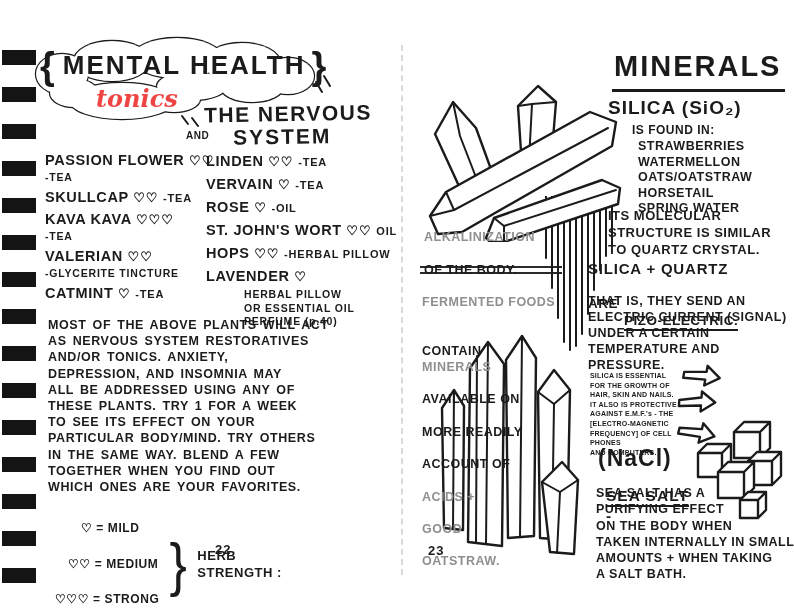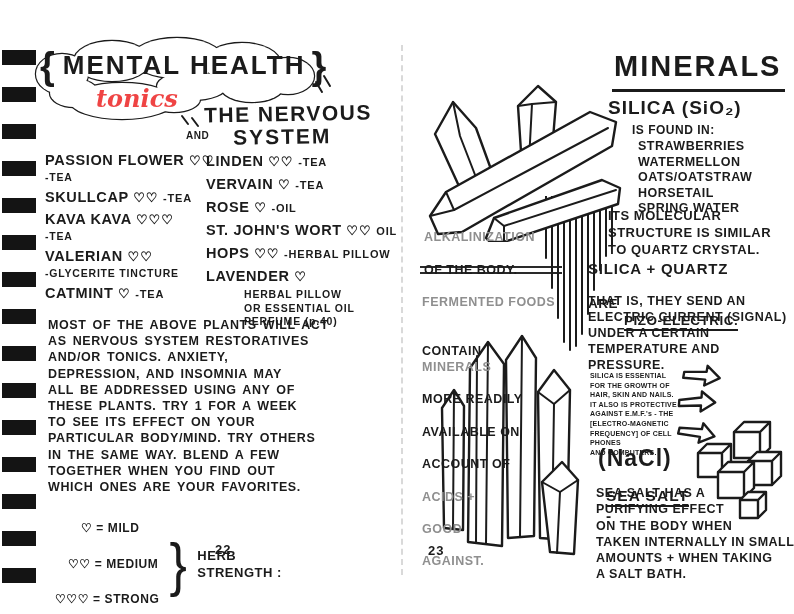"MORE READILY" div { order: before "AVAILABLE ON" -> after "AVAILABLE ON" }
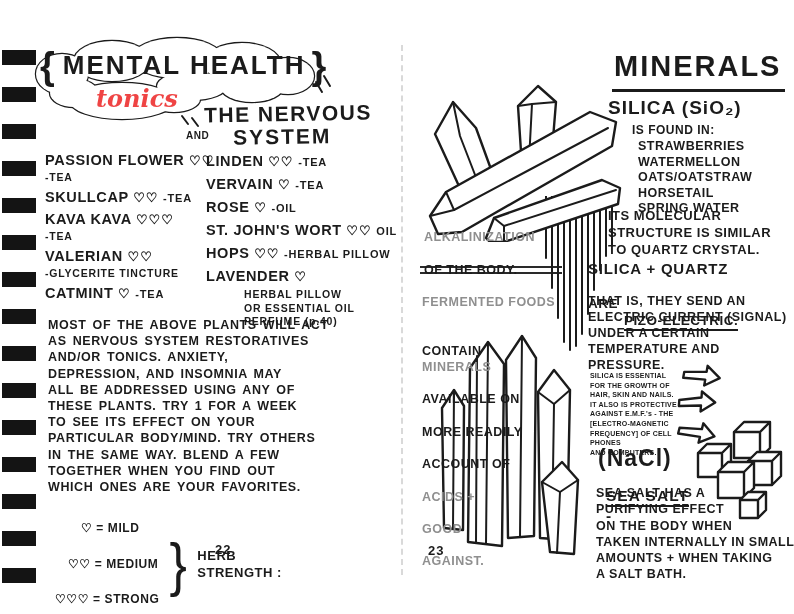"AGAINST." div.gray { text: AGAINST -> OATSTRAW }
